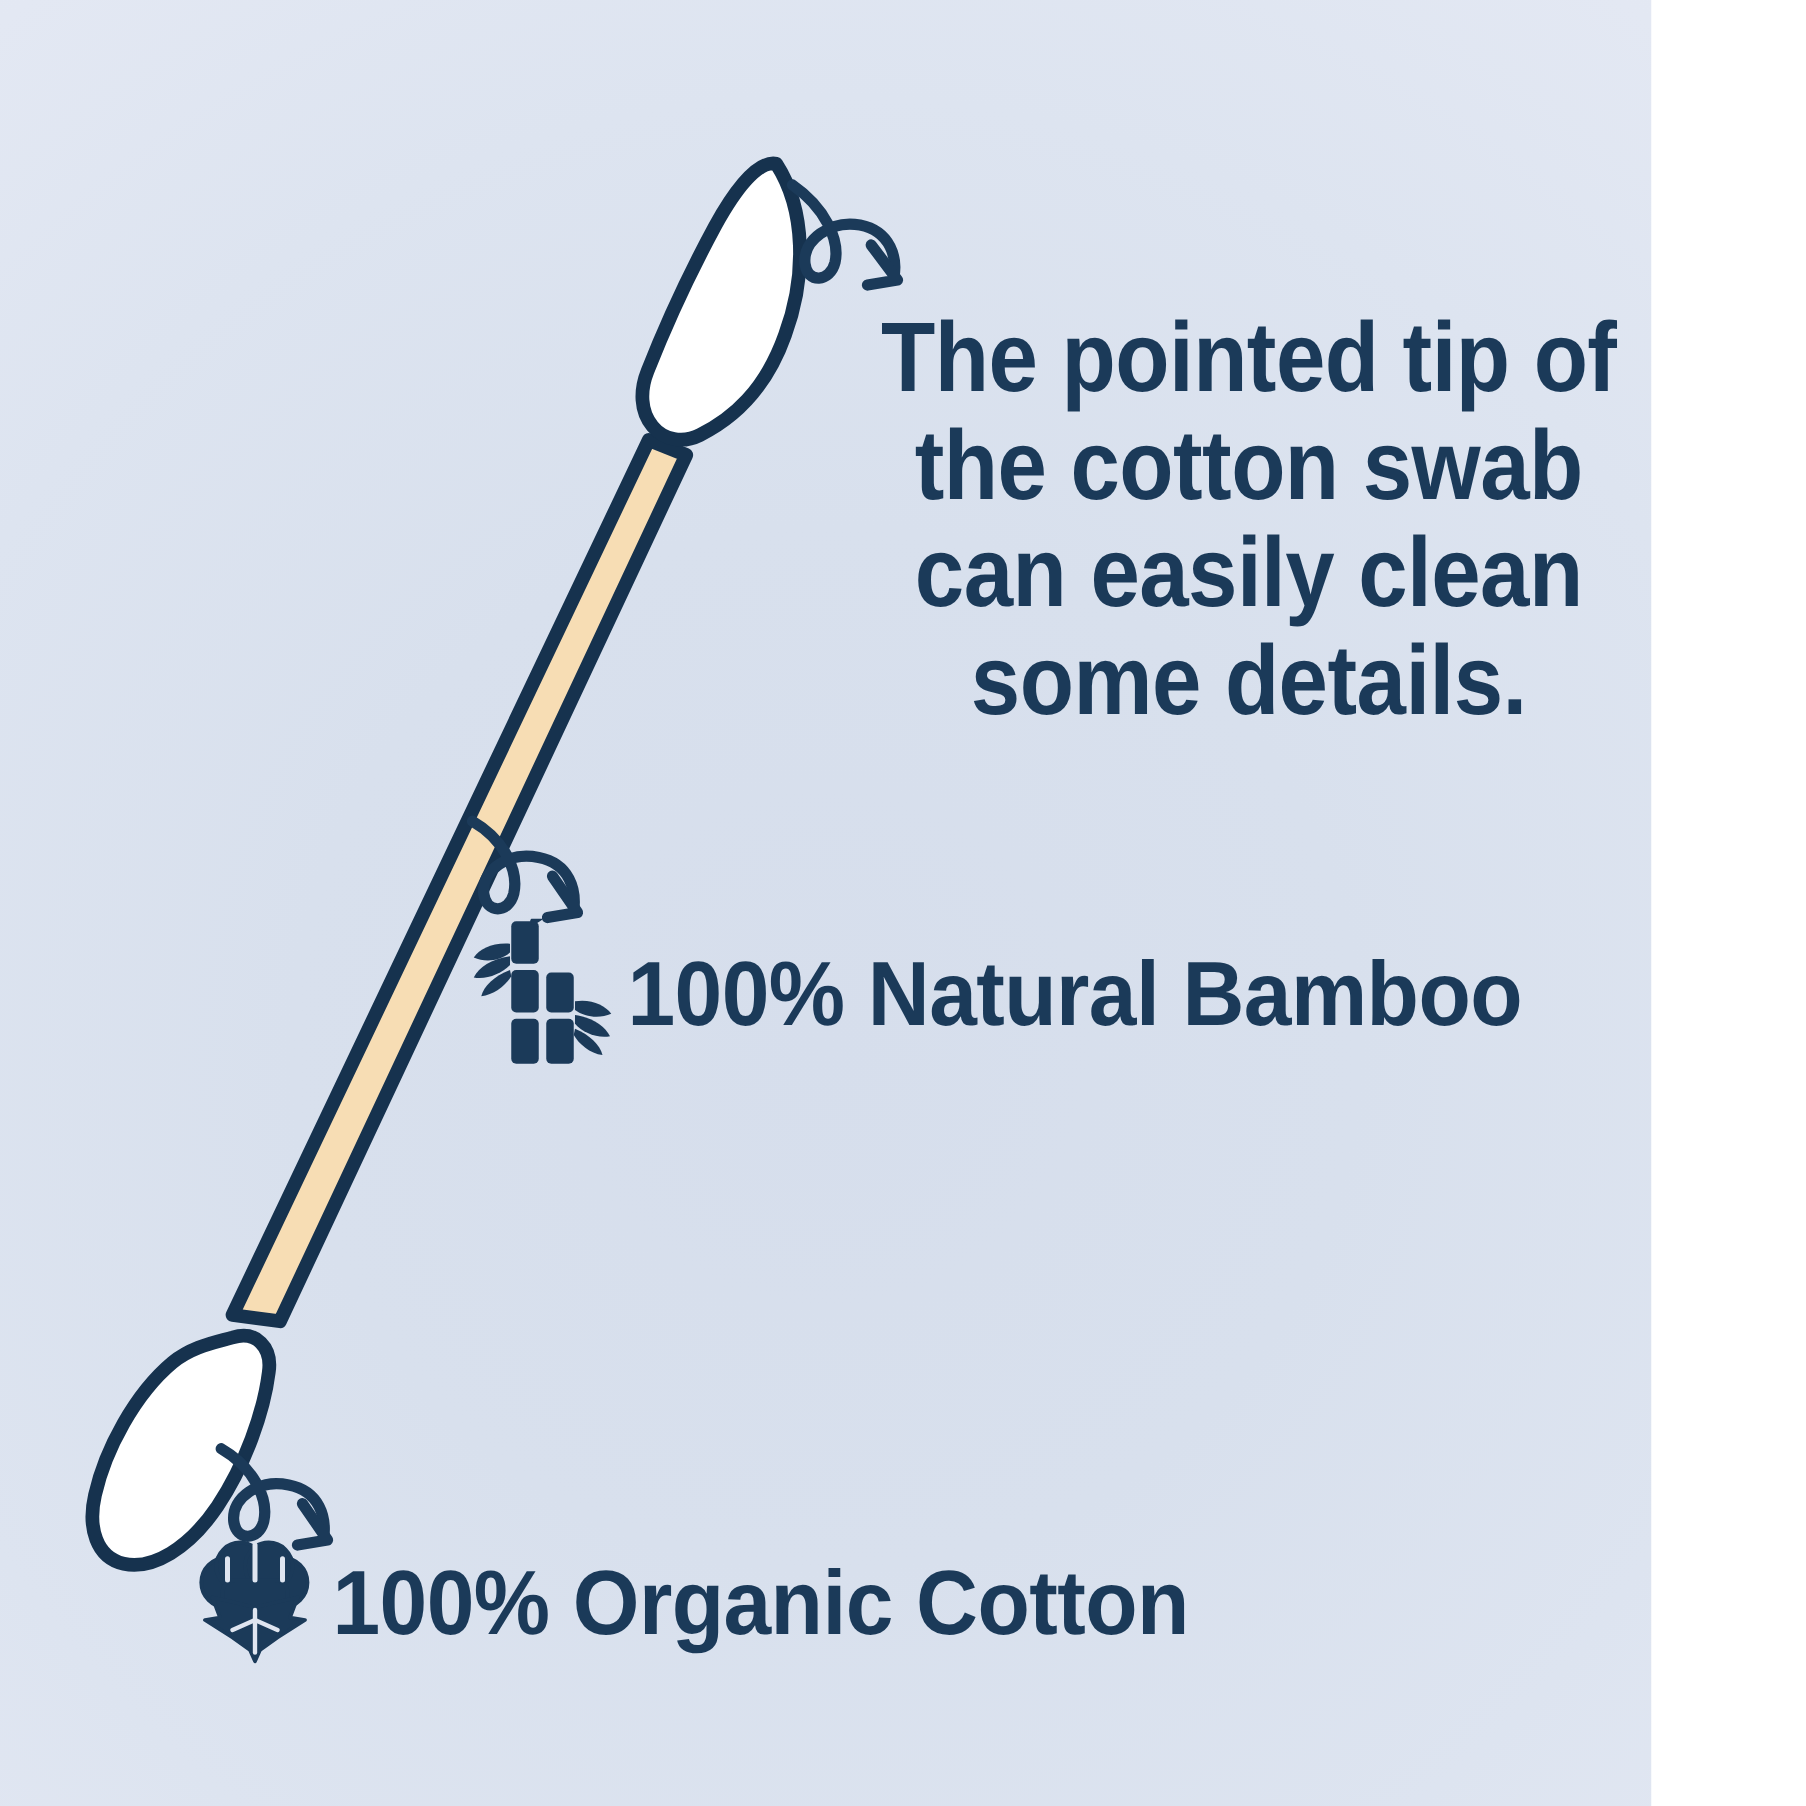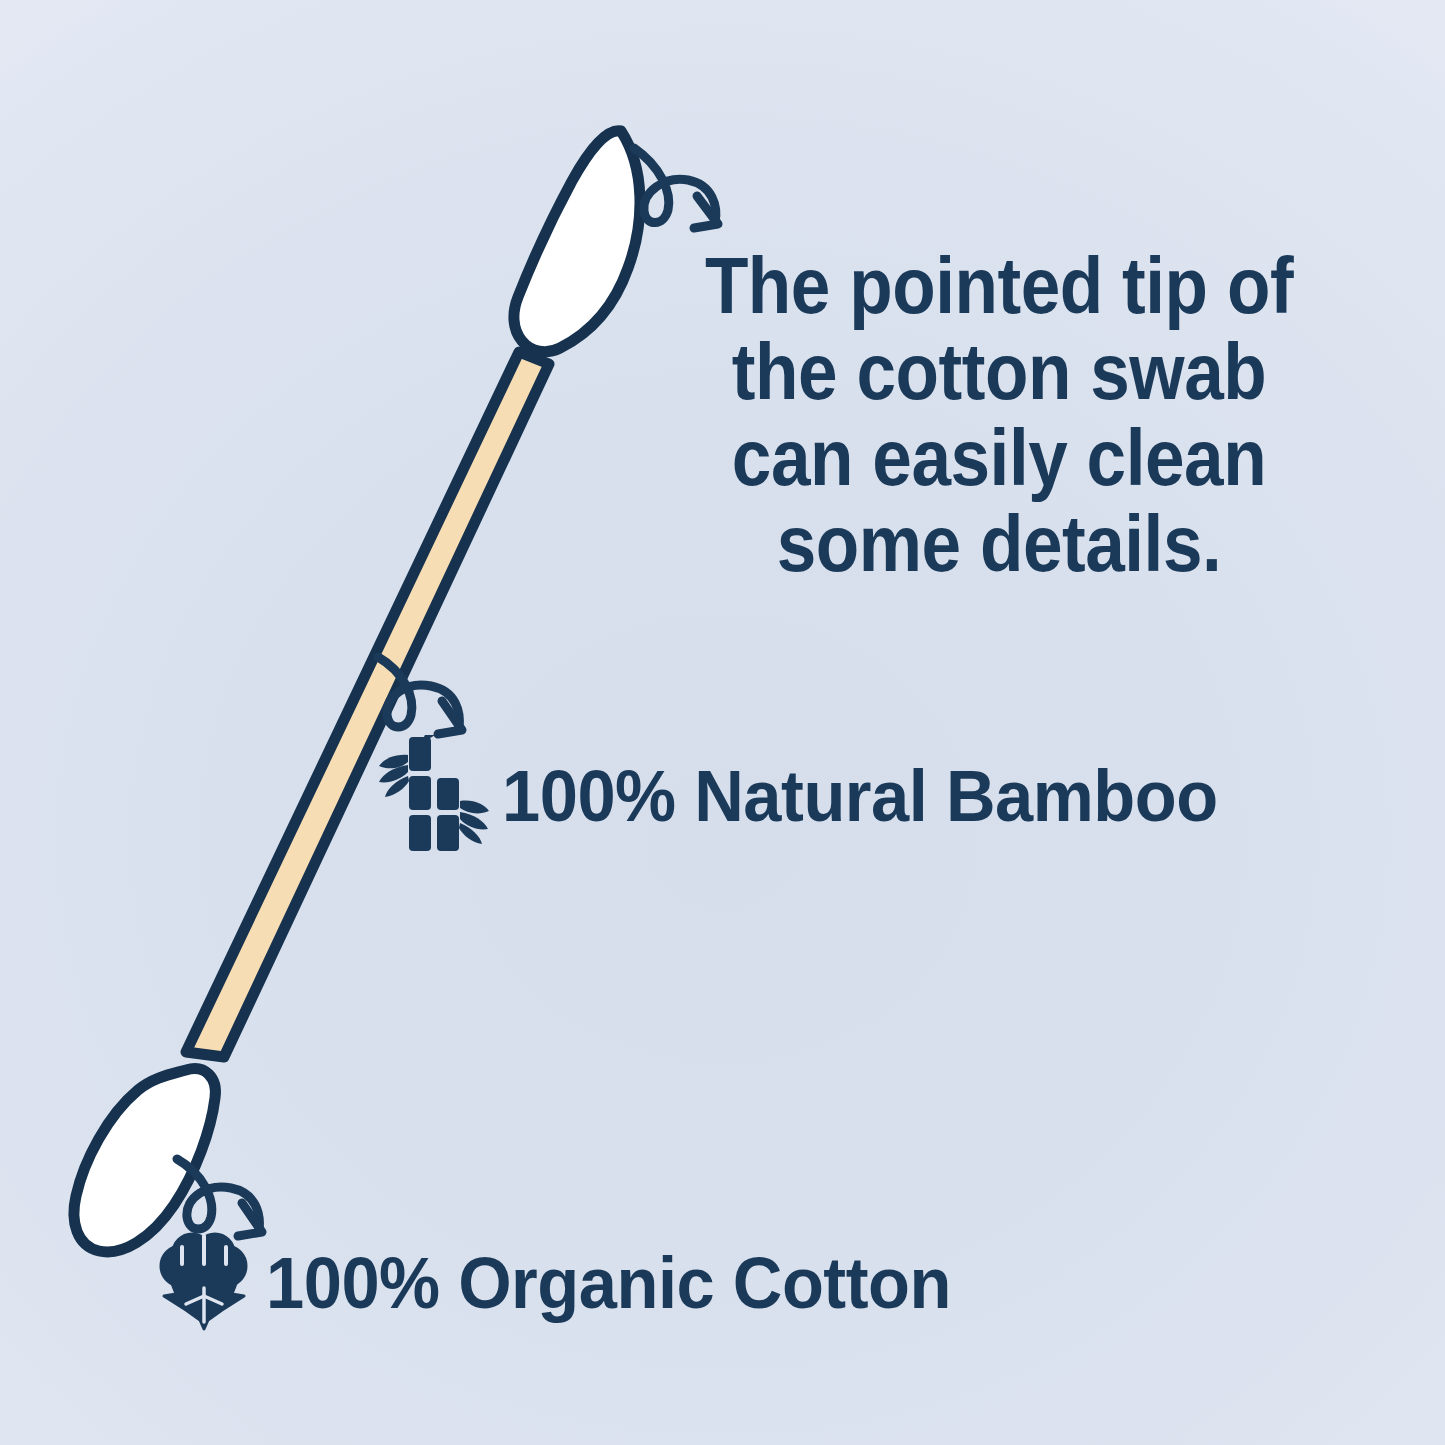"The pointed tip of the" #infographic { width: 1445px -> 1321px }
